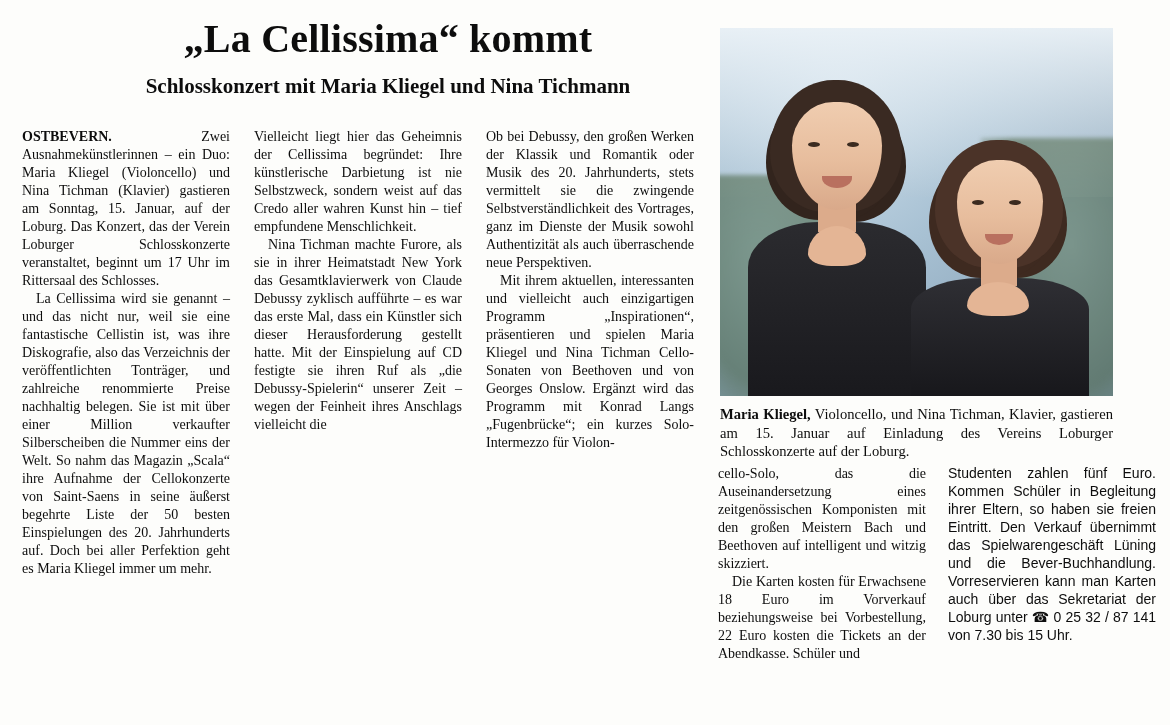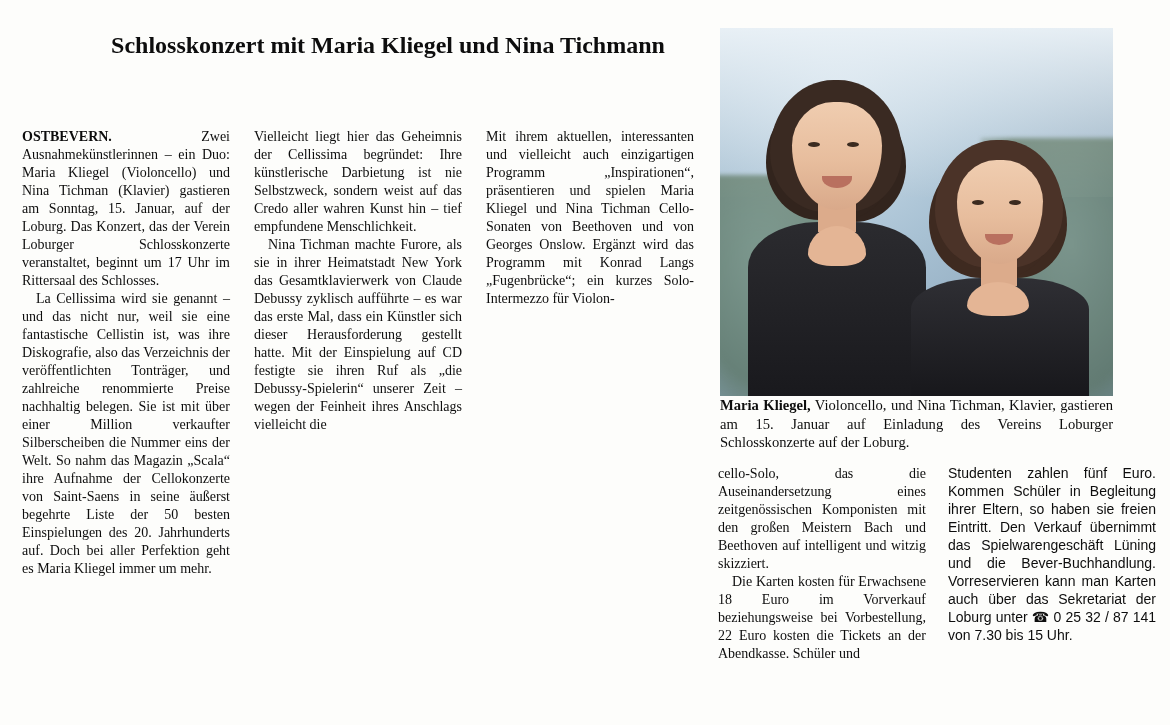"„La Cellissima“ kommt" h1.headline { html: none -> <h1>„La Cellissima“ kommt</h1> }
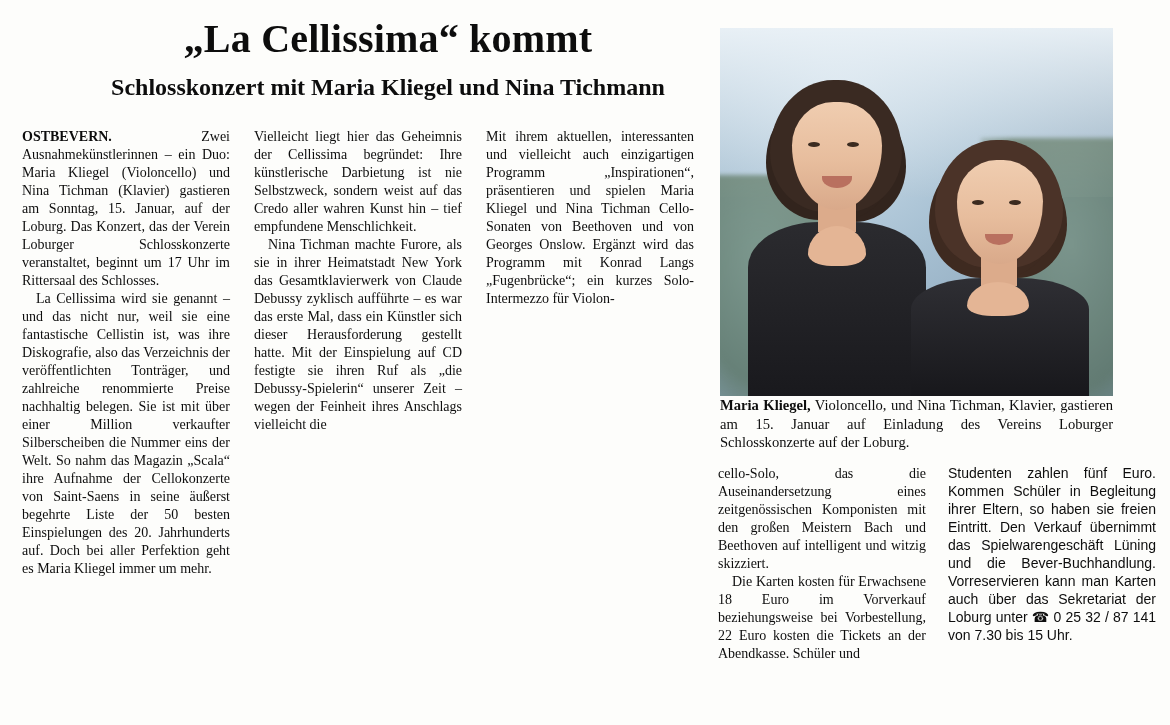"Schlosskonzert mit Maria Kliegel und" .subhead { font-size: 24px -> 21px }
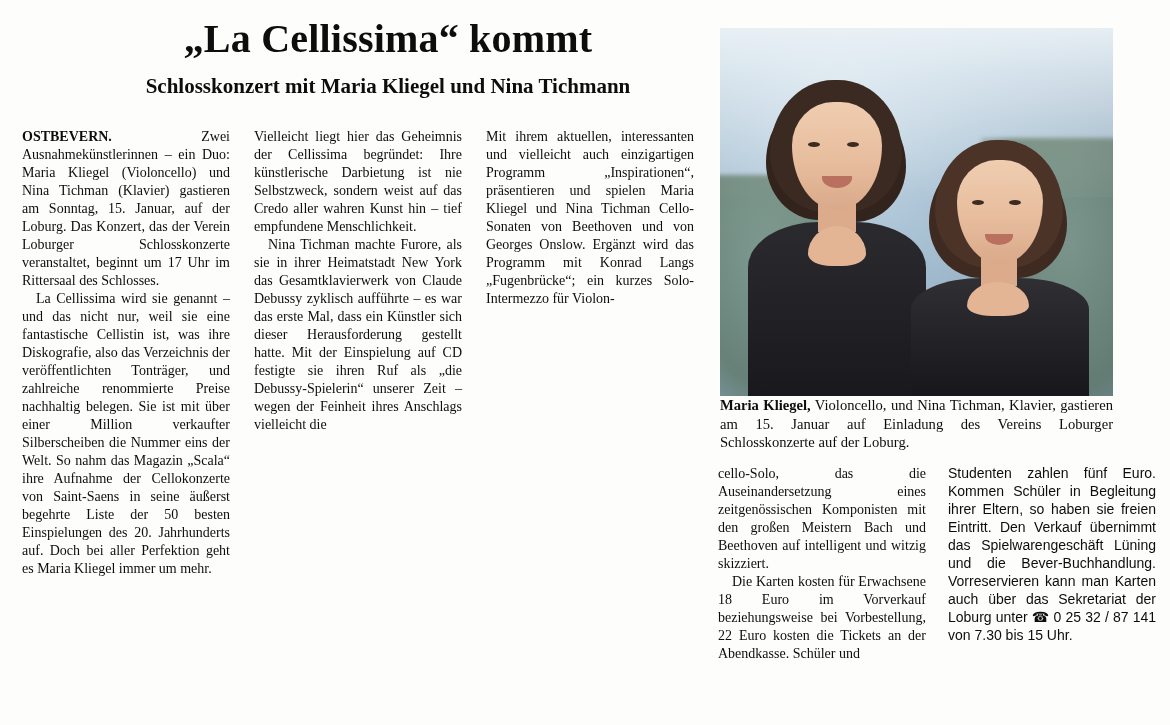"Ob bei Debussy, den großen" p { html: none -> <p>Ob bei Debussy, den großen Werken der Klassik und Romantik oder Musik des 20. Jahrhunderts, stets vermittelt sie die zwingende Selbstverständlichkeit des Vortrages, ganz im Dienste der Musik sowohl Authentizität als auch überraschende neue Perspektiven.</p> }
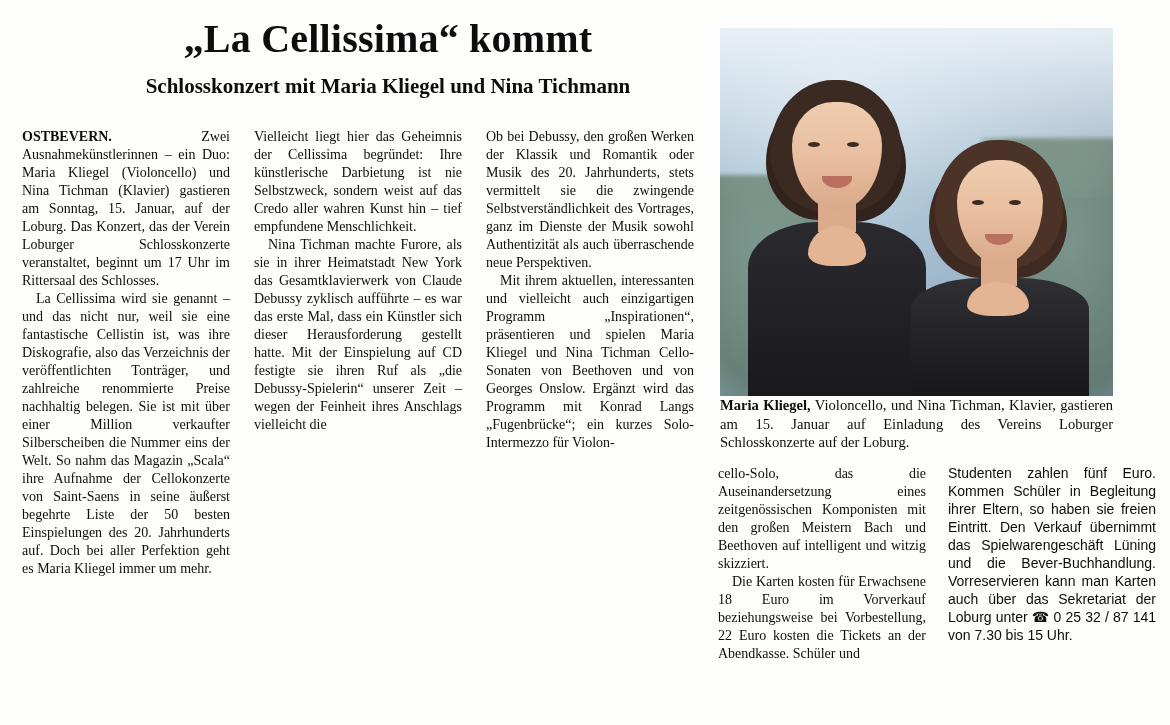"Maria Kliegel, Violoncello, und Nina" .caption { margin-top: none -> 9px }
